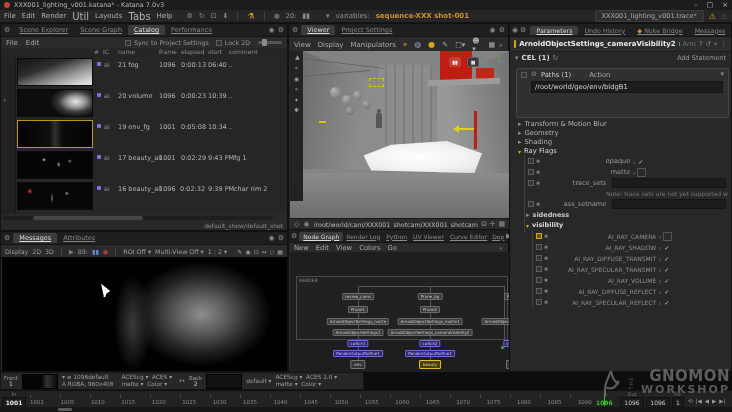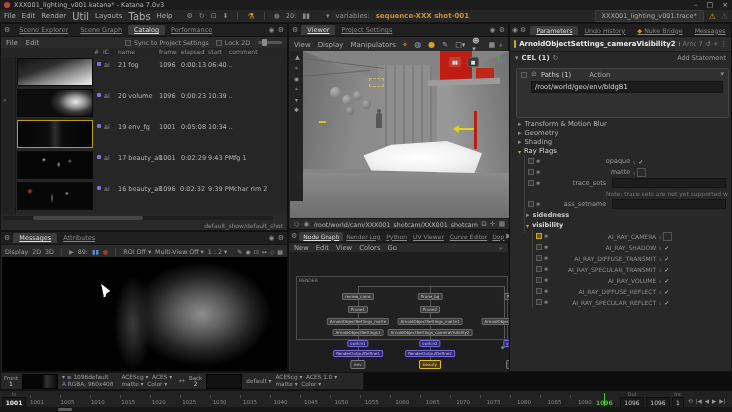"GNOMON" div.abs { html: none -> <div> <svg> <path></path> </svg> <span>THE</span> <span> <span>GNOMON</span> <span>WORKSHOP</span> </span> </div> }
